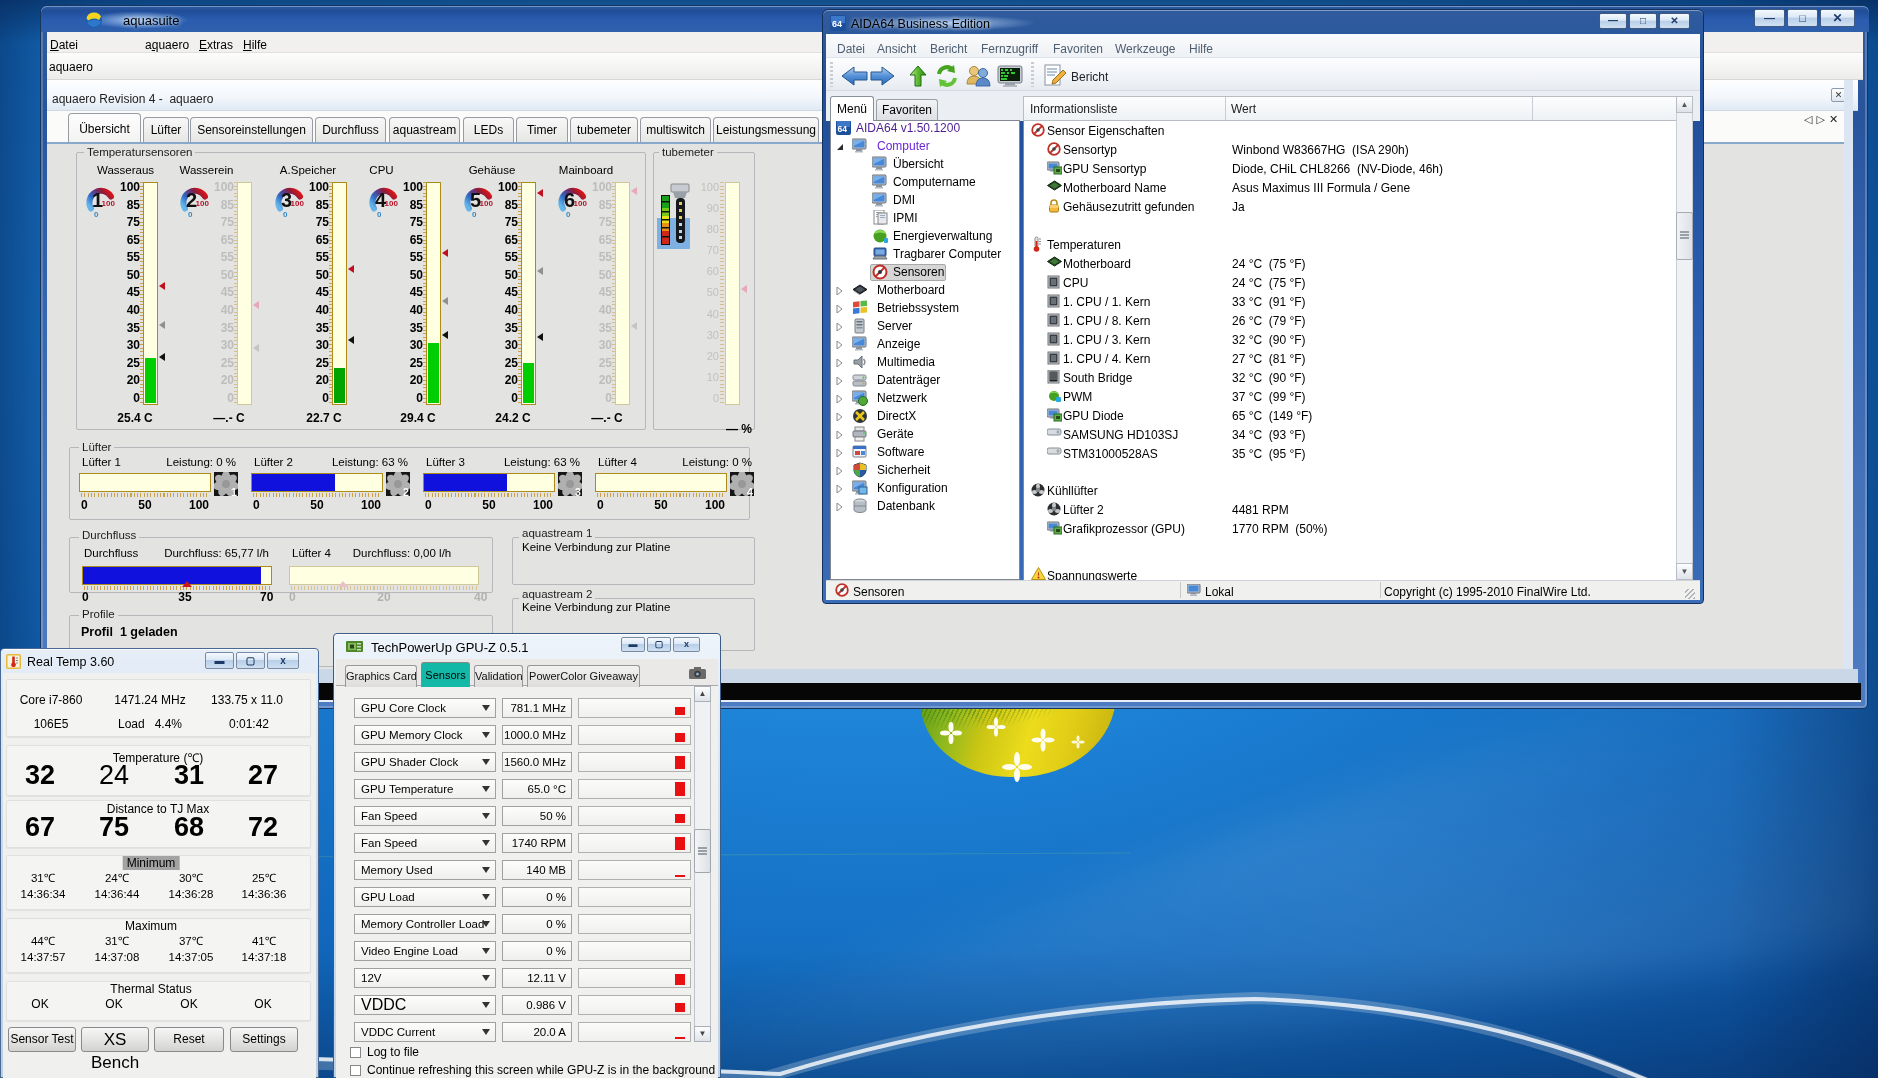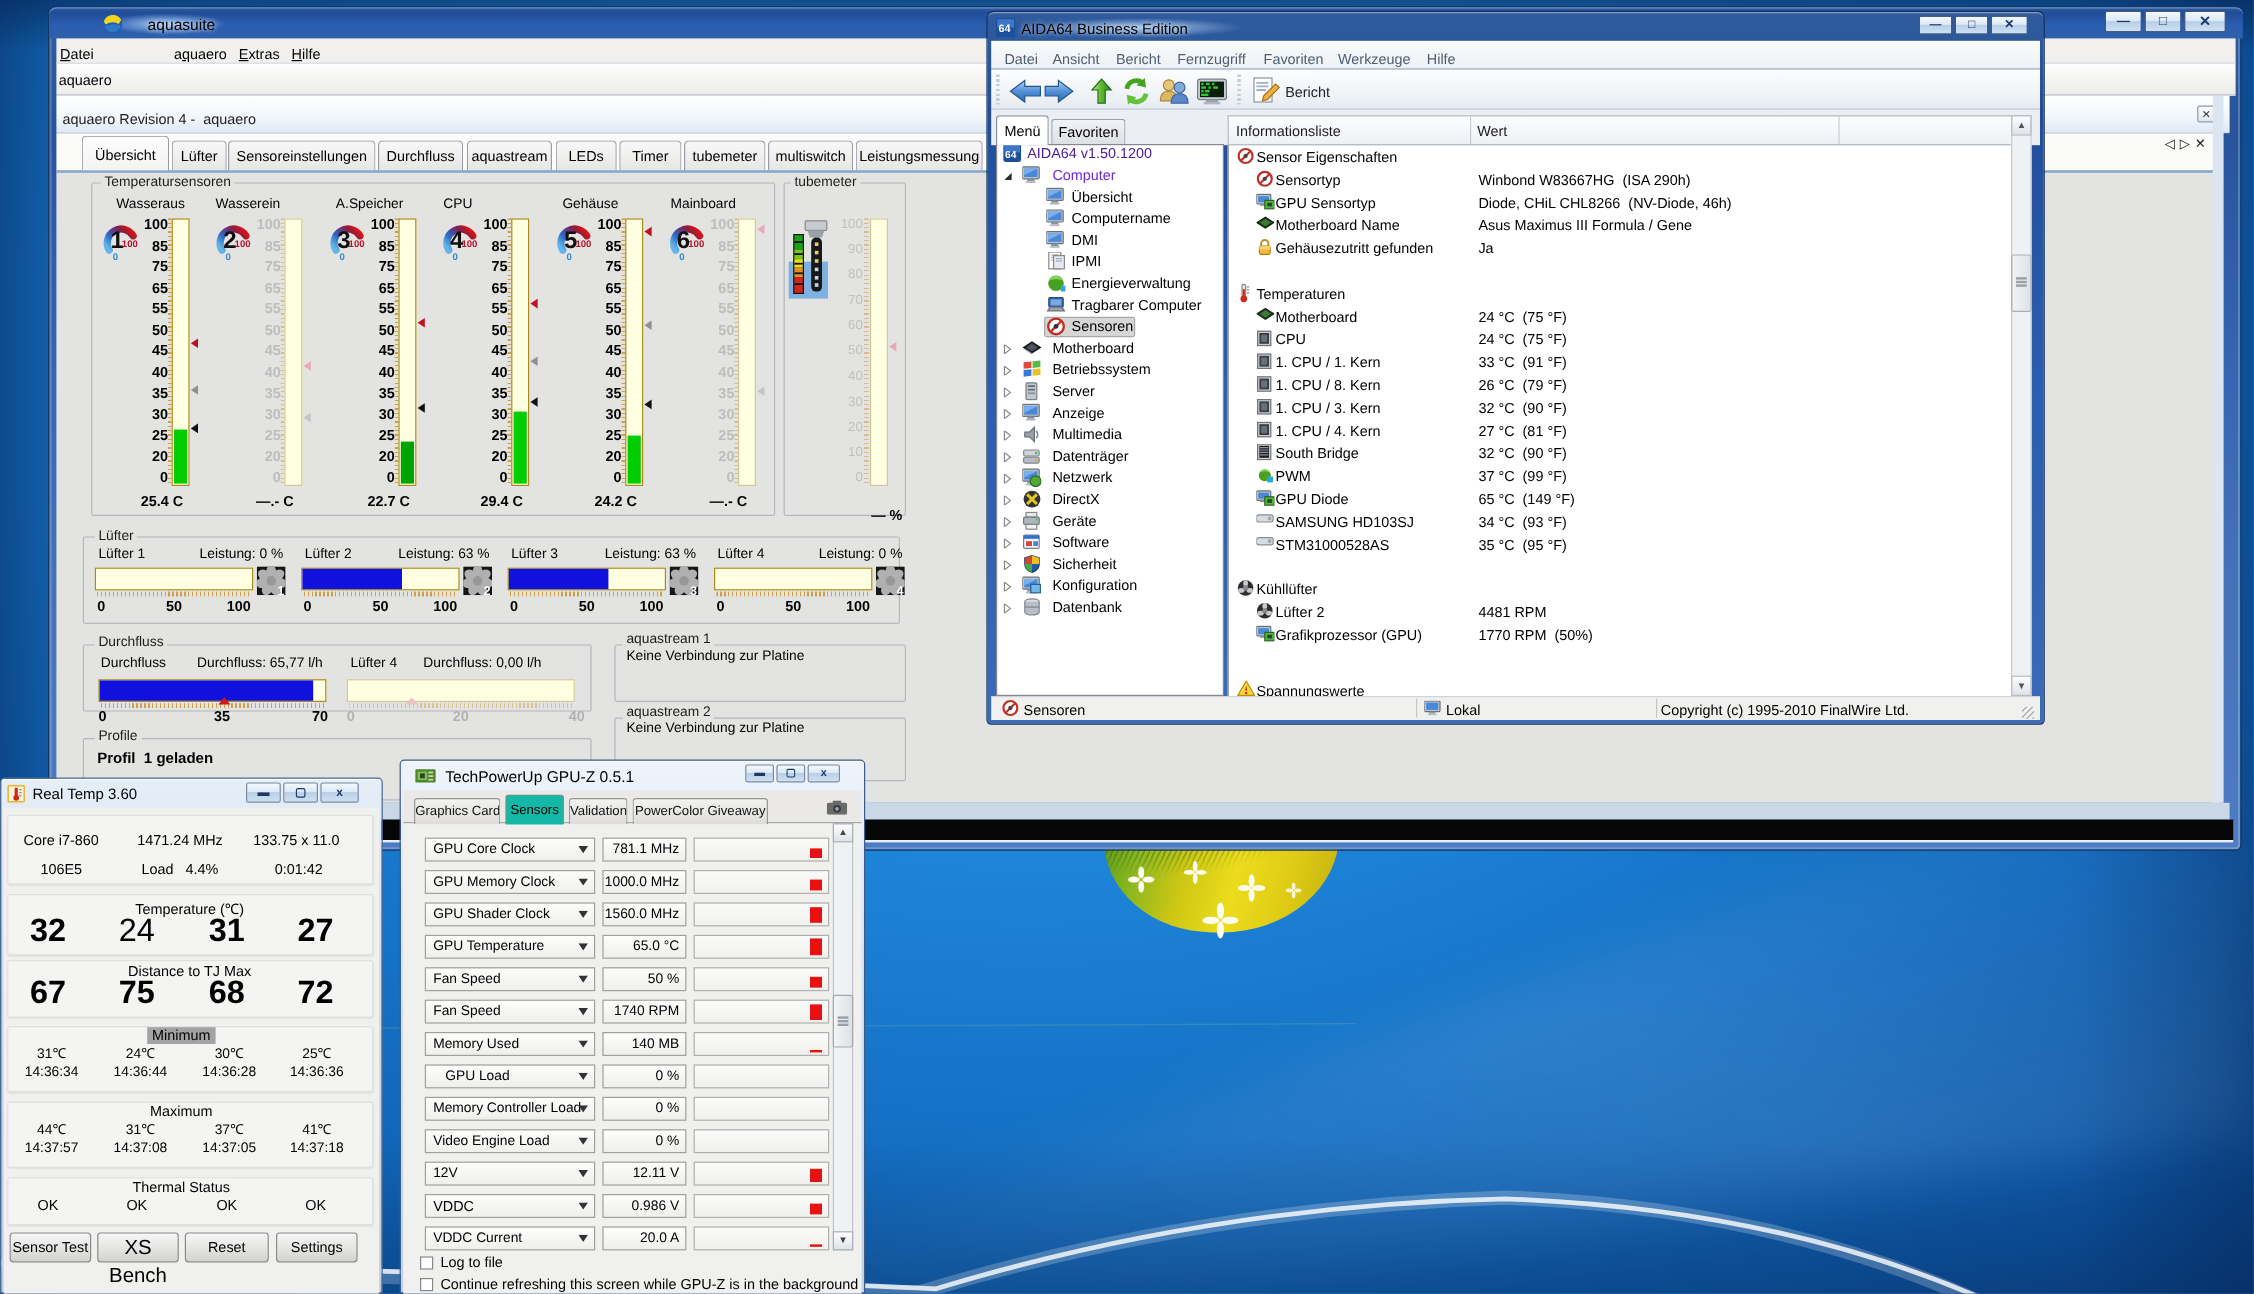"GPU Load" div.a { padding-left: 16px -> 6px }
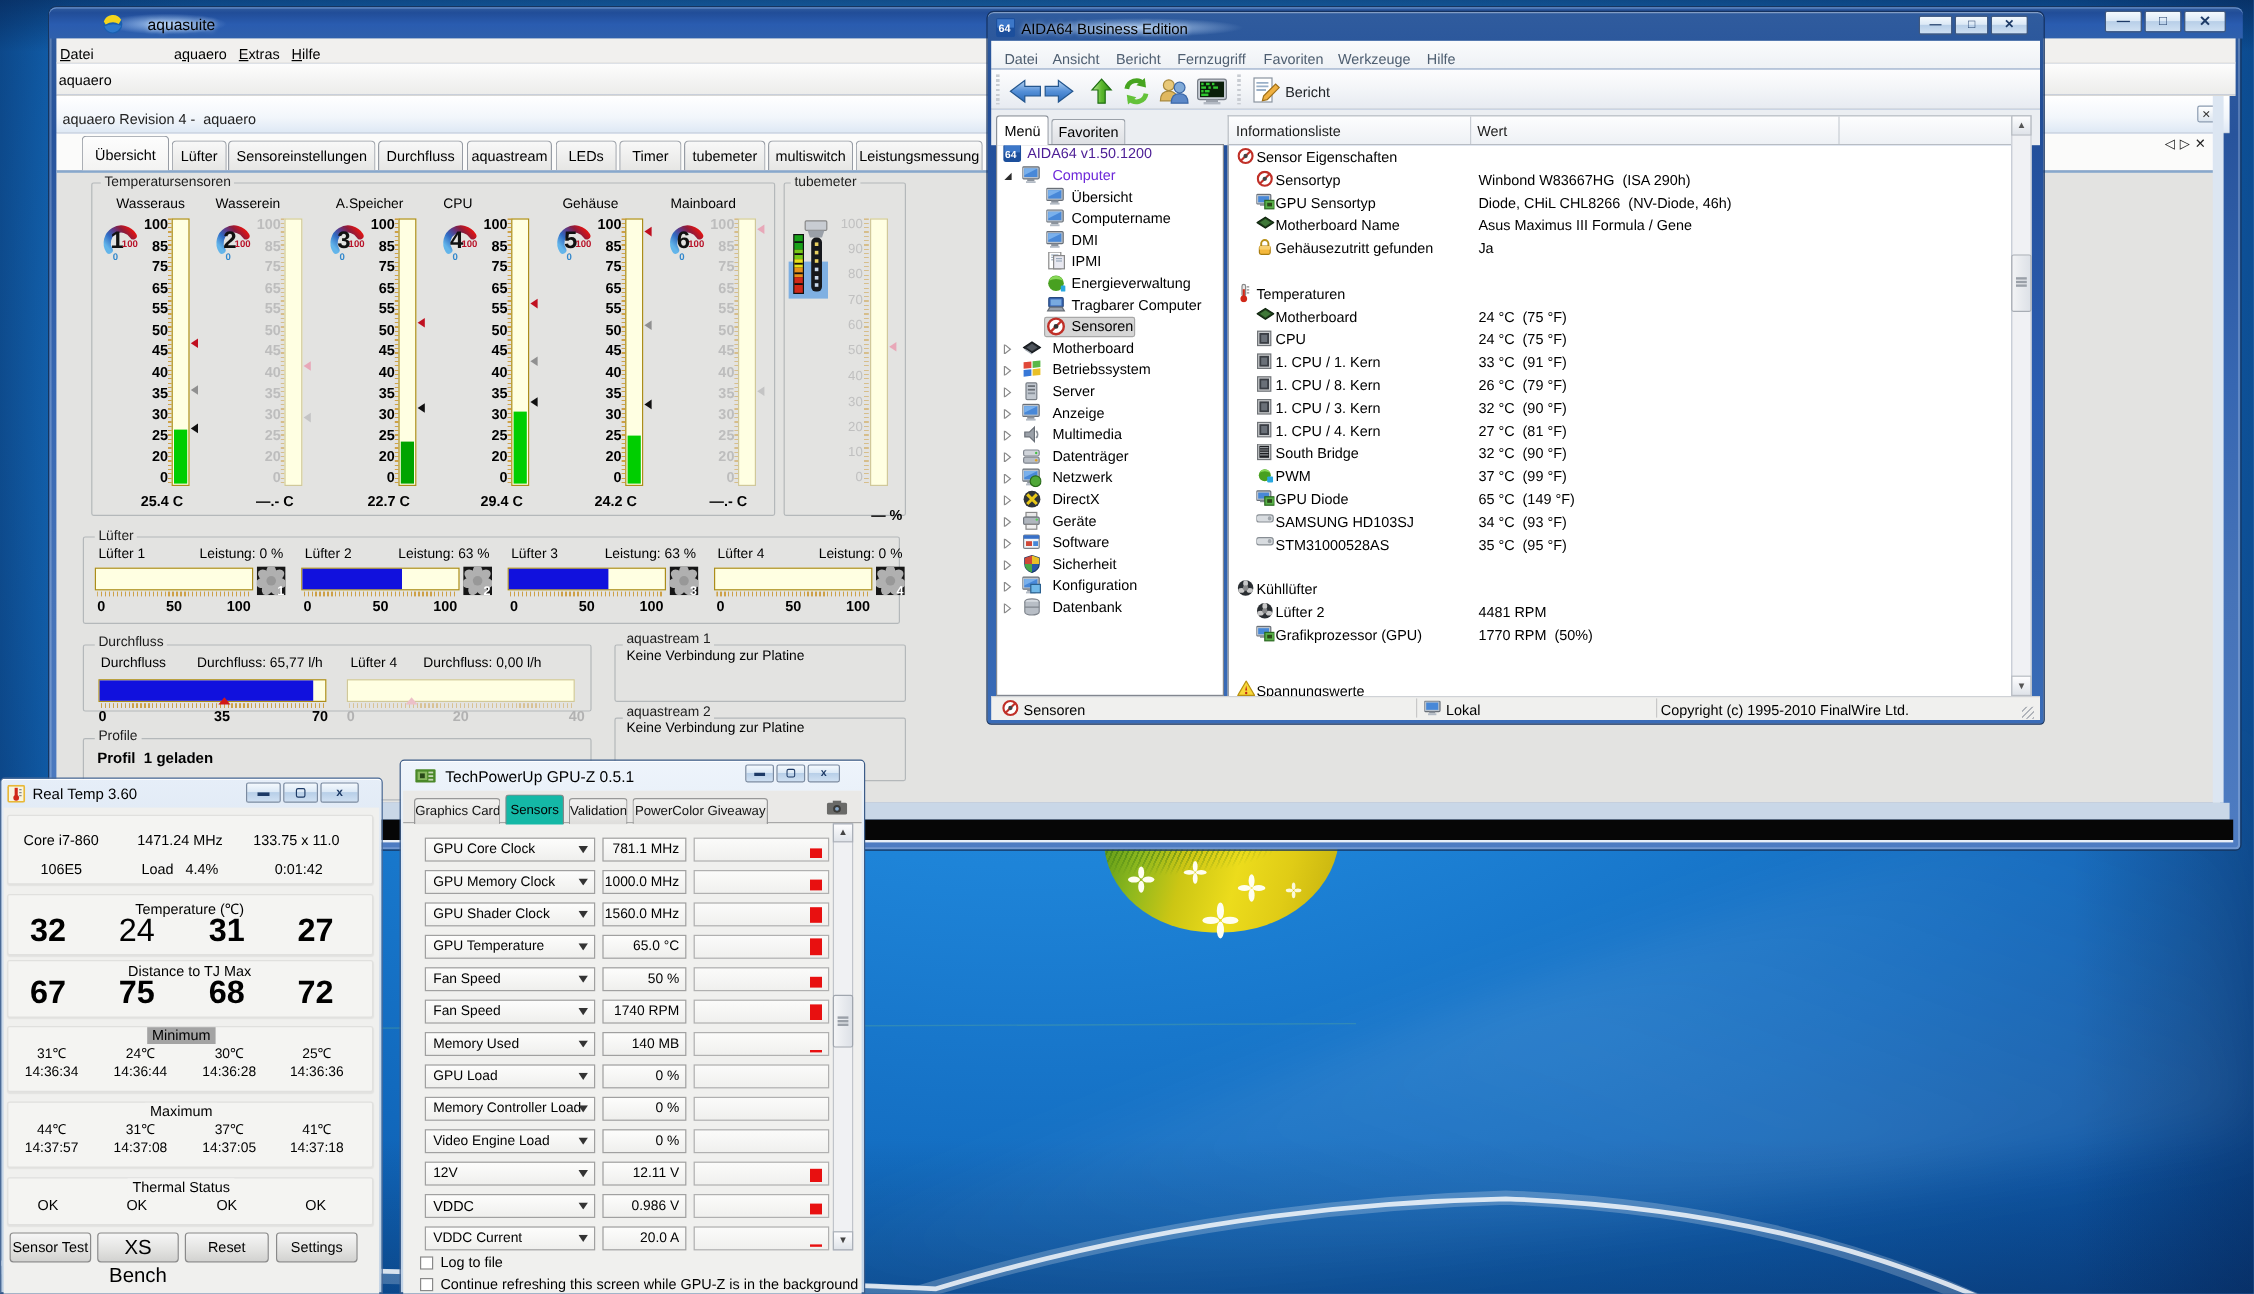"VDDC" div.a { font-size: 12px -> 16px }
